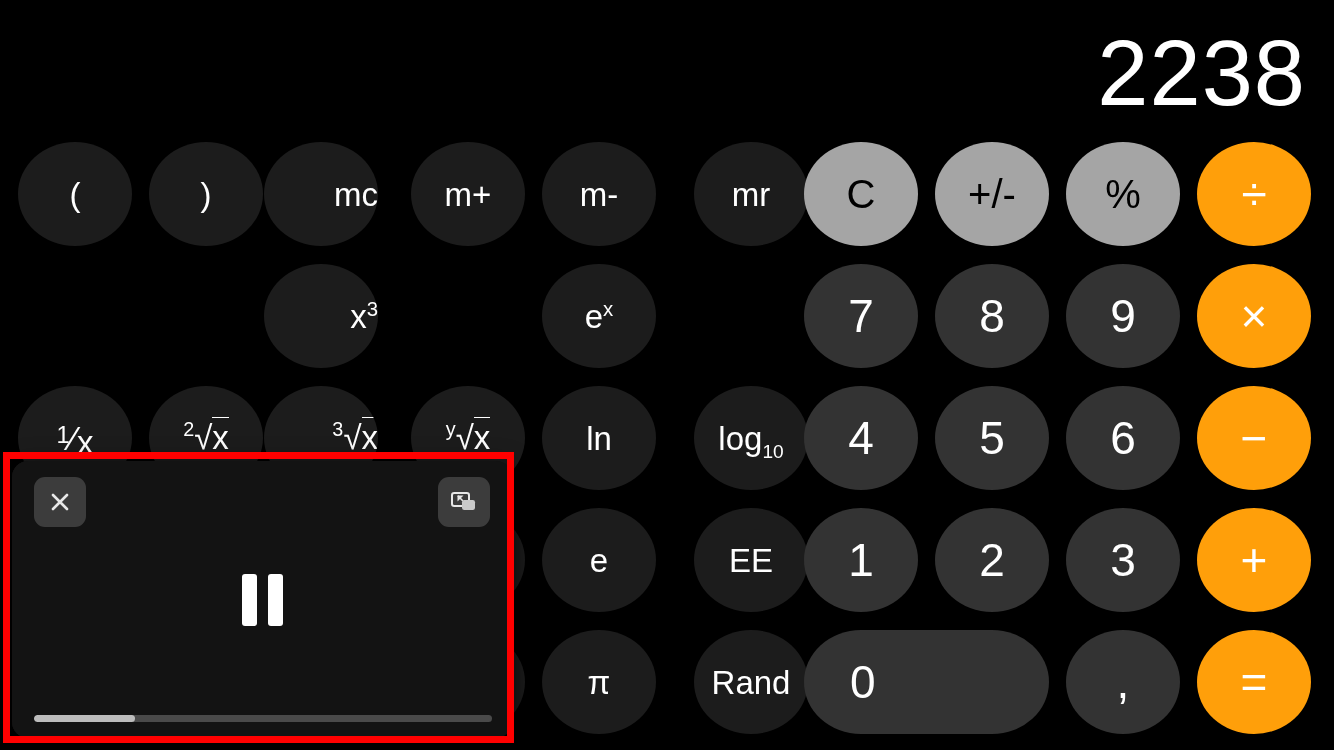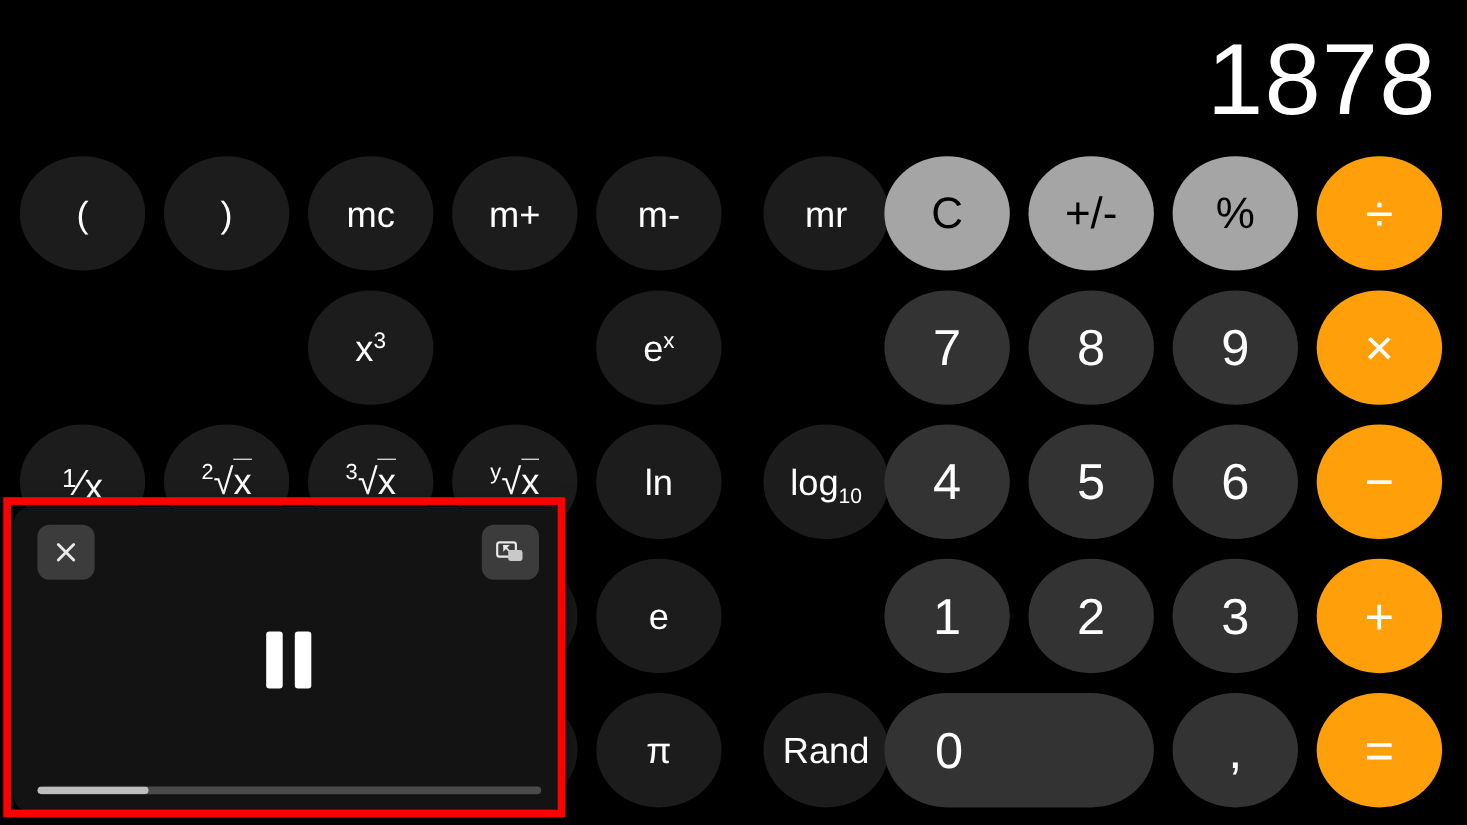"1878" span { text: 1878 -> 2238 }
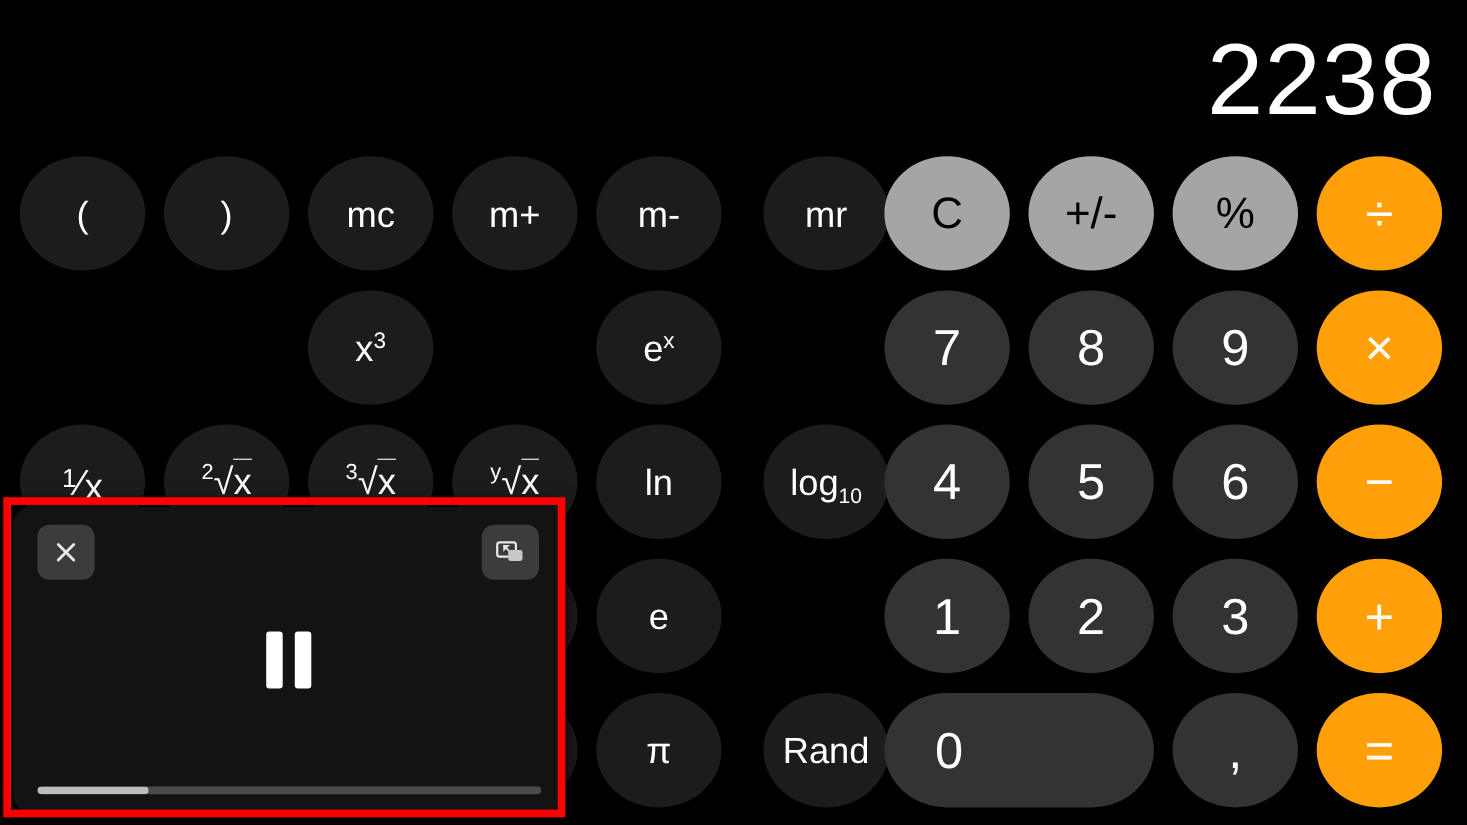"mc" .c2 { justify-content: none -> flex-end; left: 262px -> 246px }
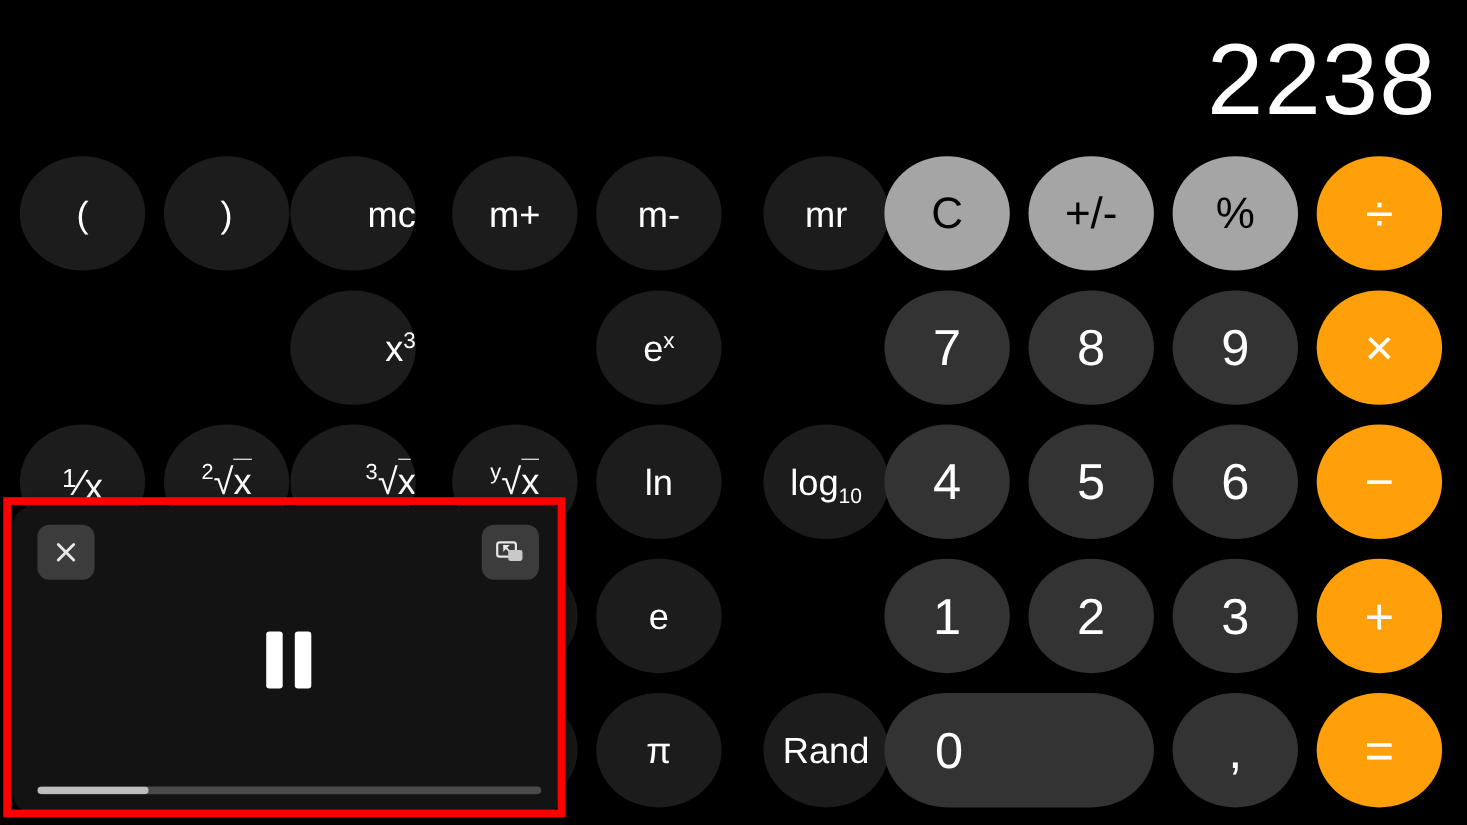"EE" button.key { html: none -> <button> <span>EE</span> </button> }
